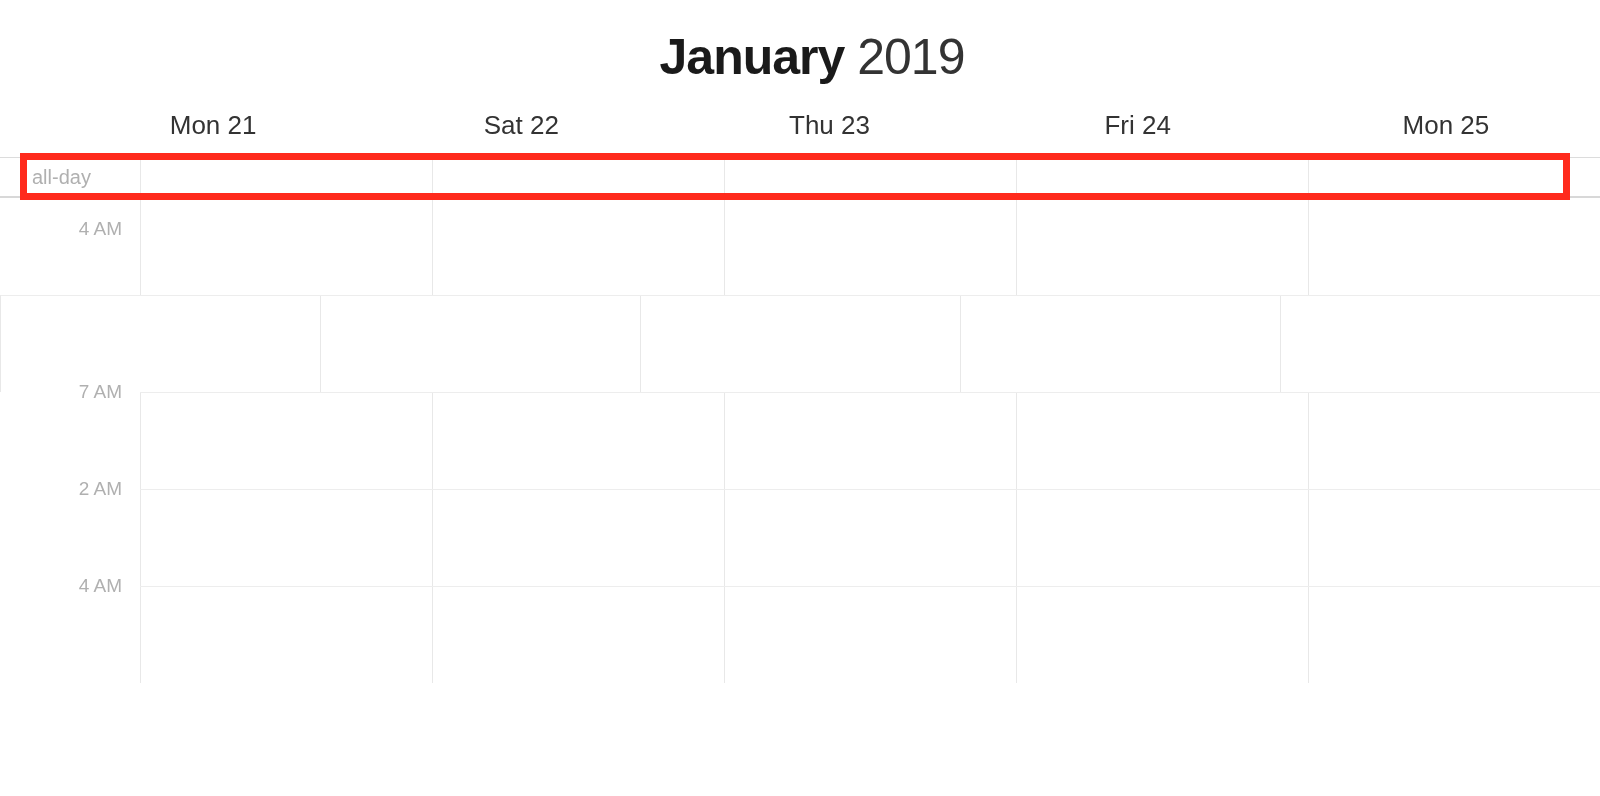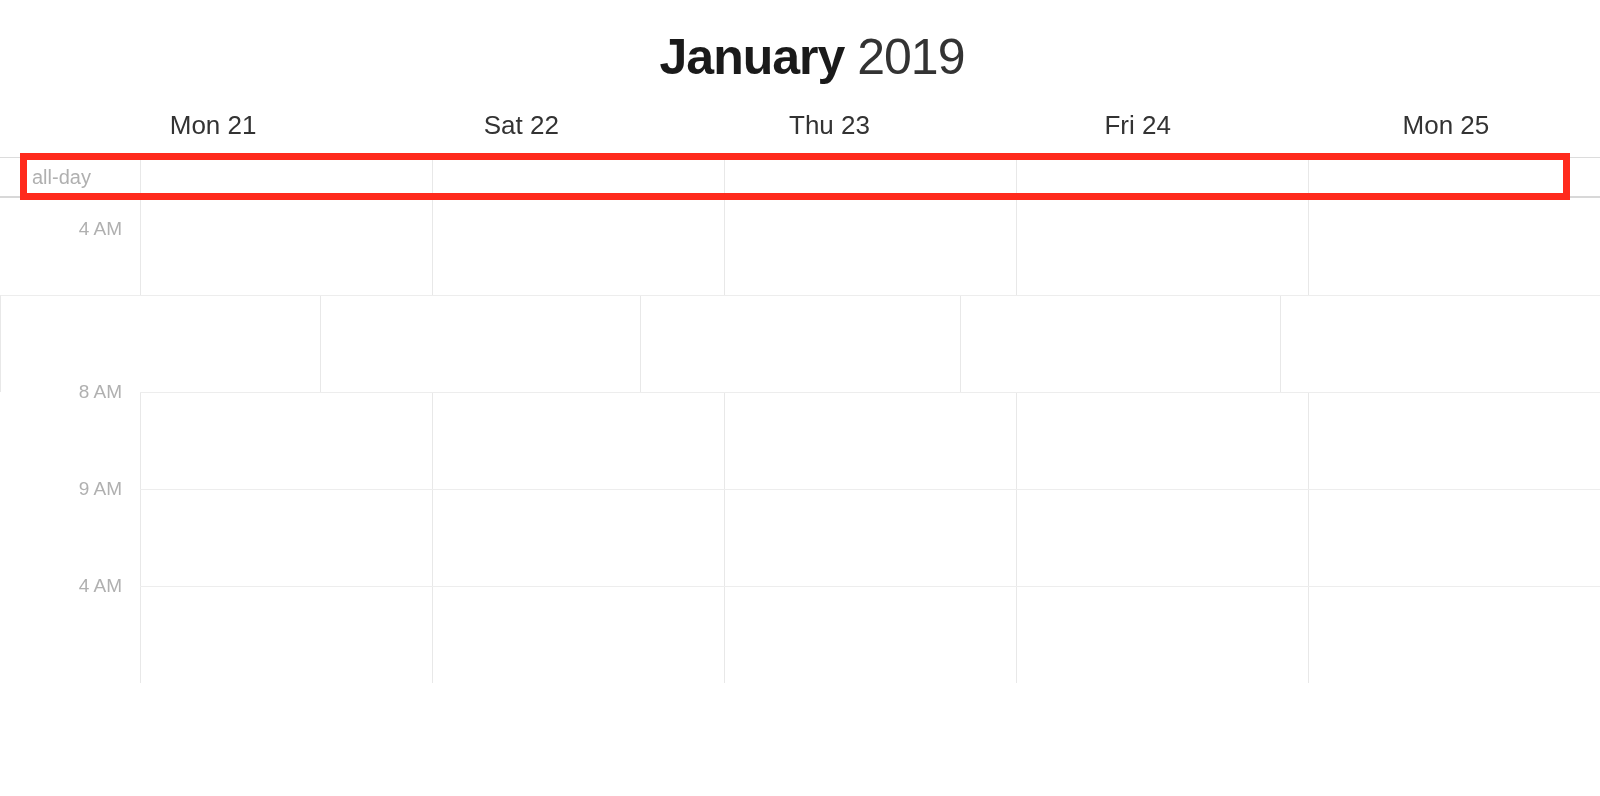"8 AM" span.time-label { text: 8 -> 7 }
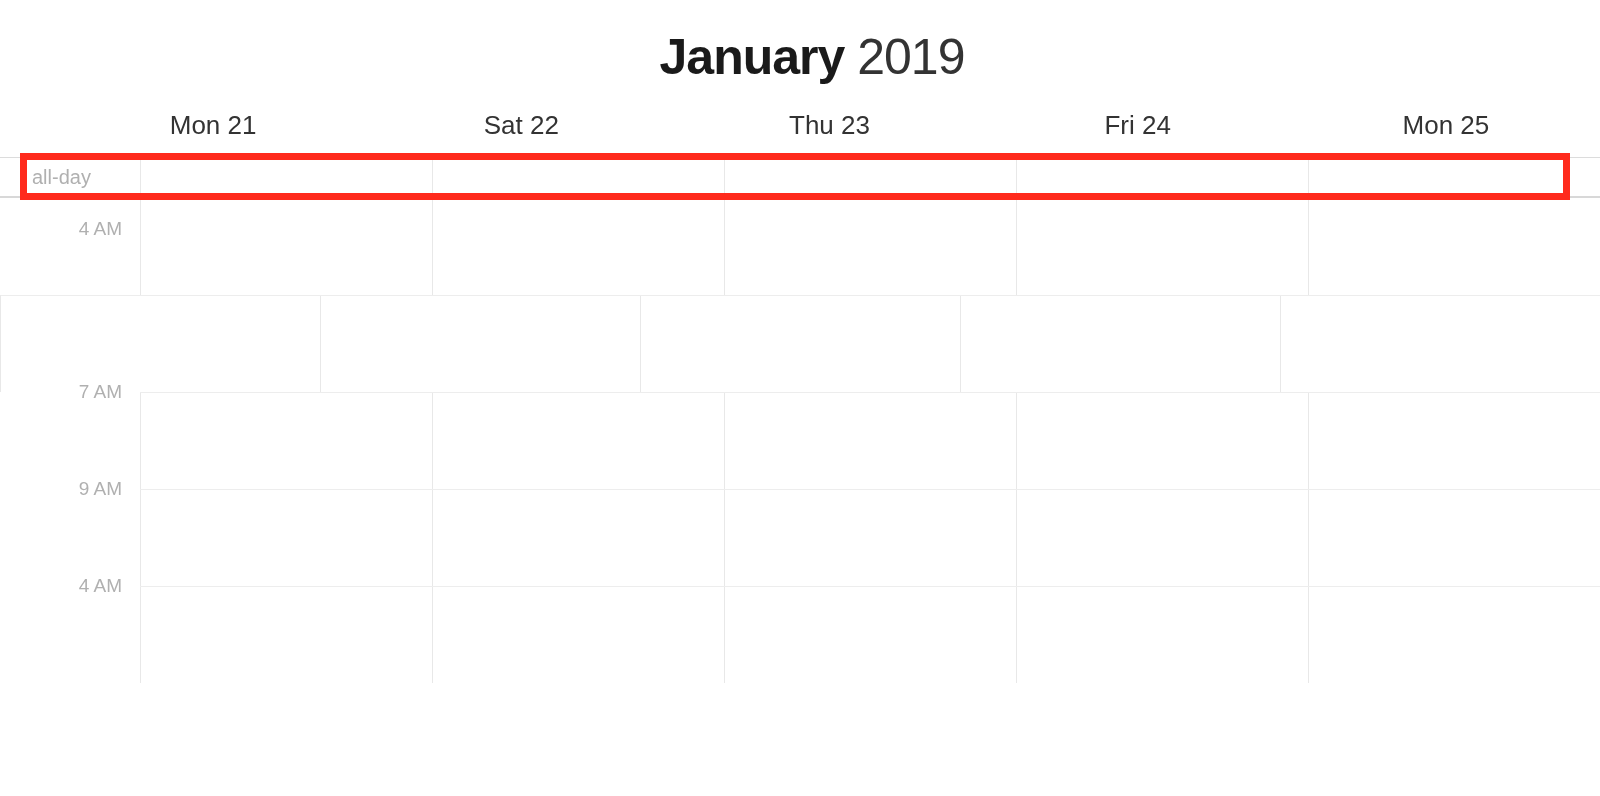"9 AM" span.time-label { text: 9 -> 2 }
